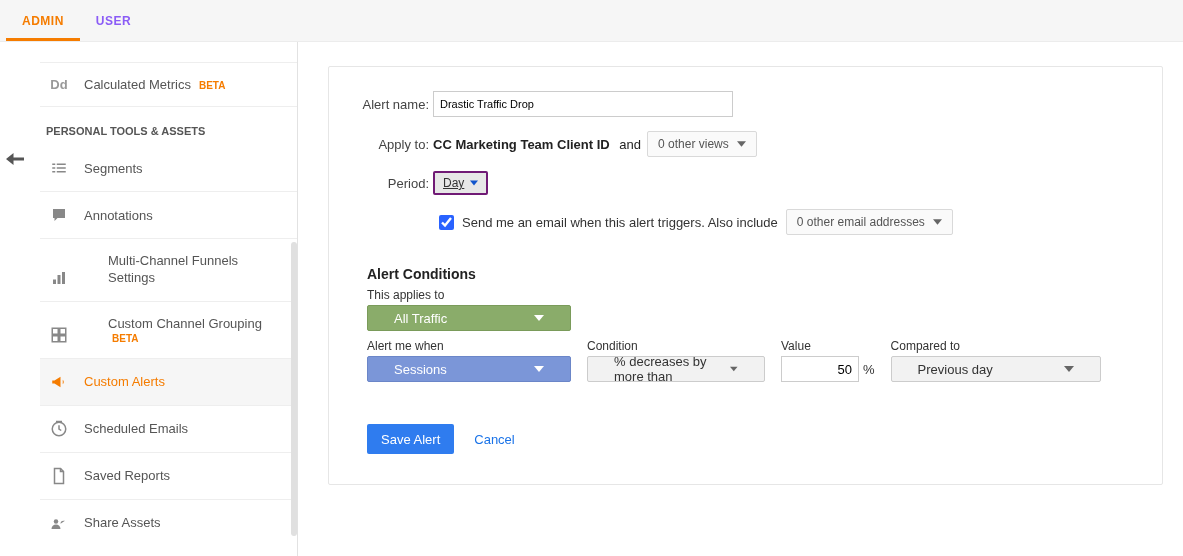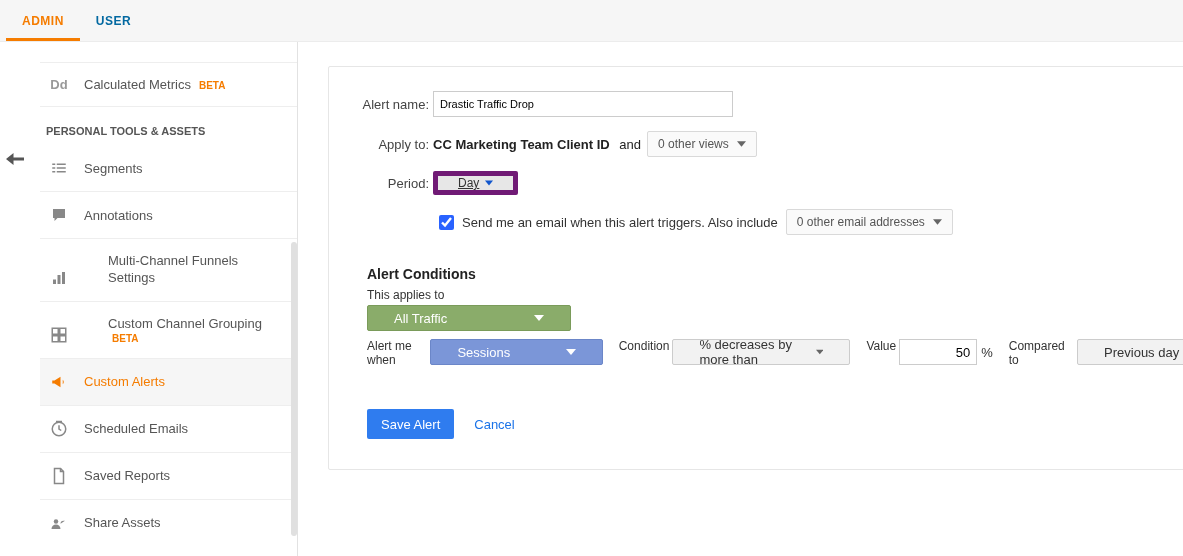"USER" .toptab { color: #0369a1 -> #8b5cf6 }
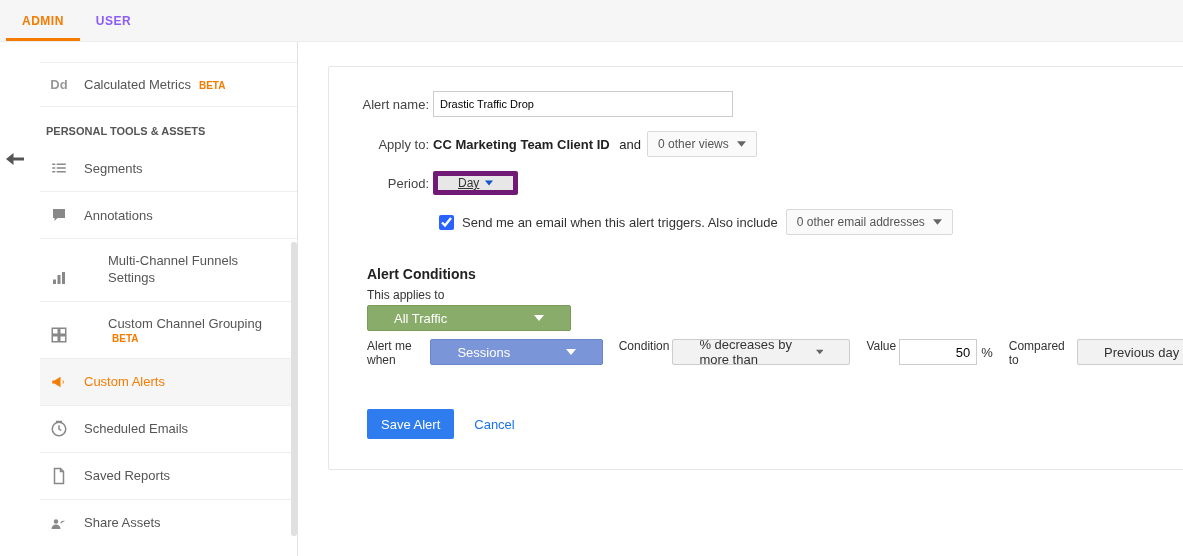"Day" .period-dd { border: 5px solid #701a75 -> 2px solid #701a75; padding: 0 20px -> 0 8px }
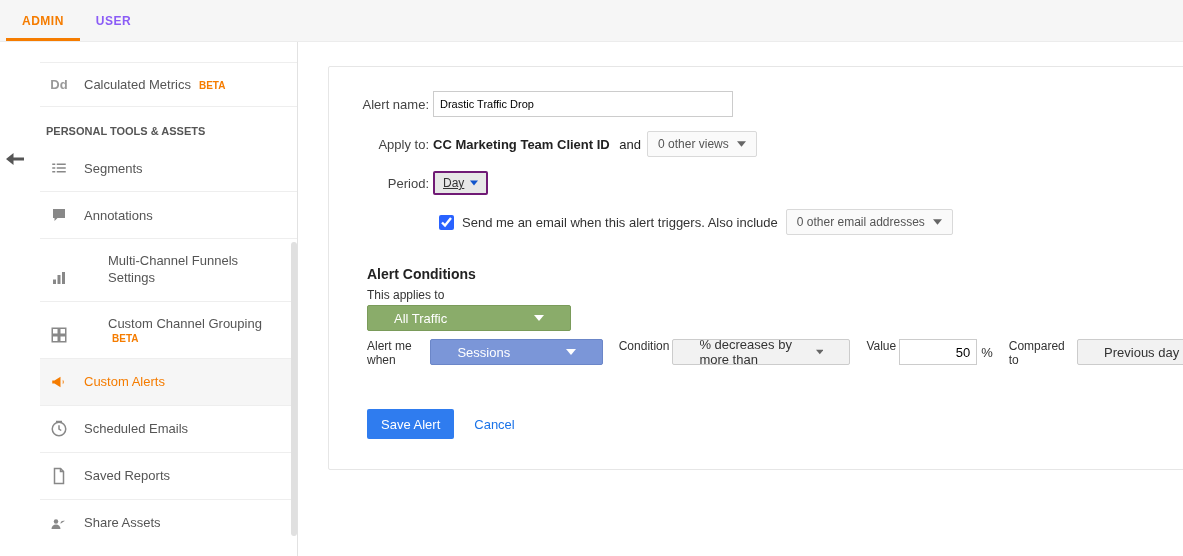"Alert me when" .cond-col { flex-direction: row -> column }
